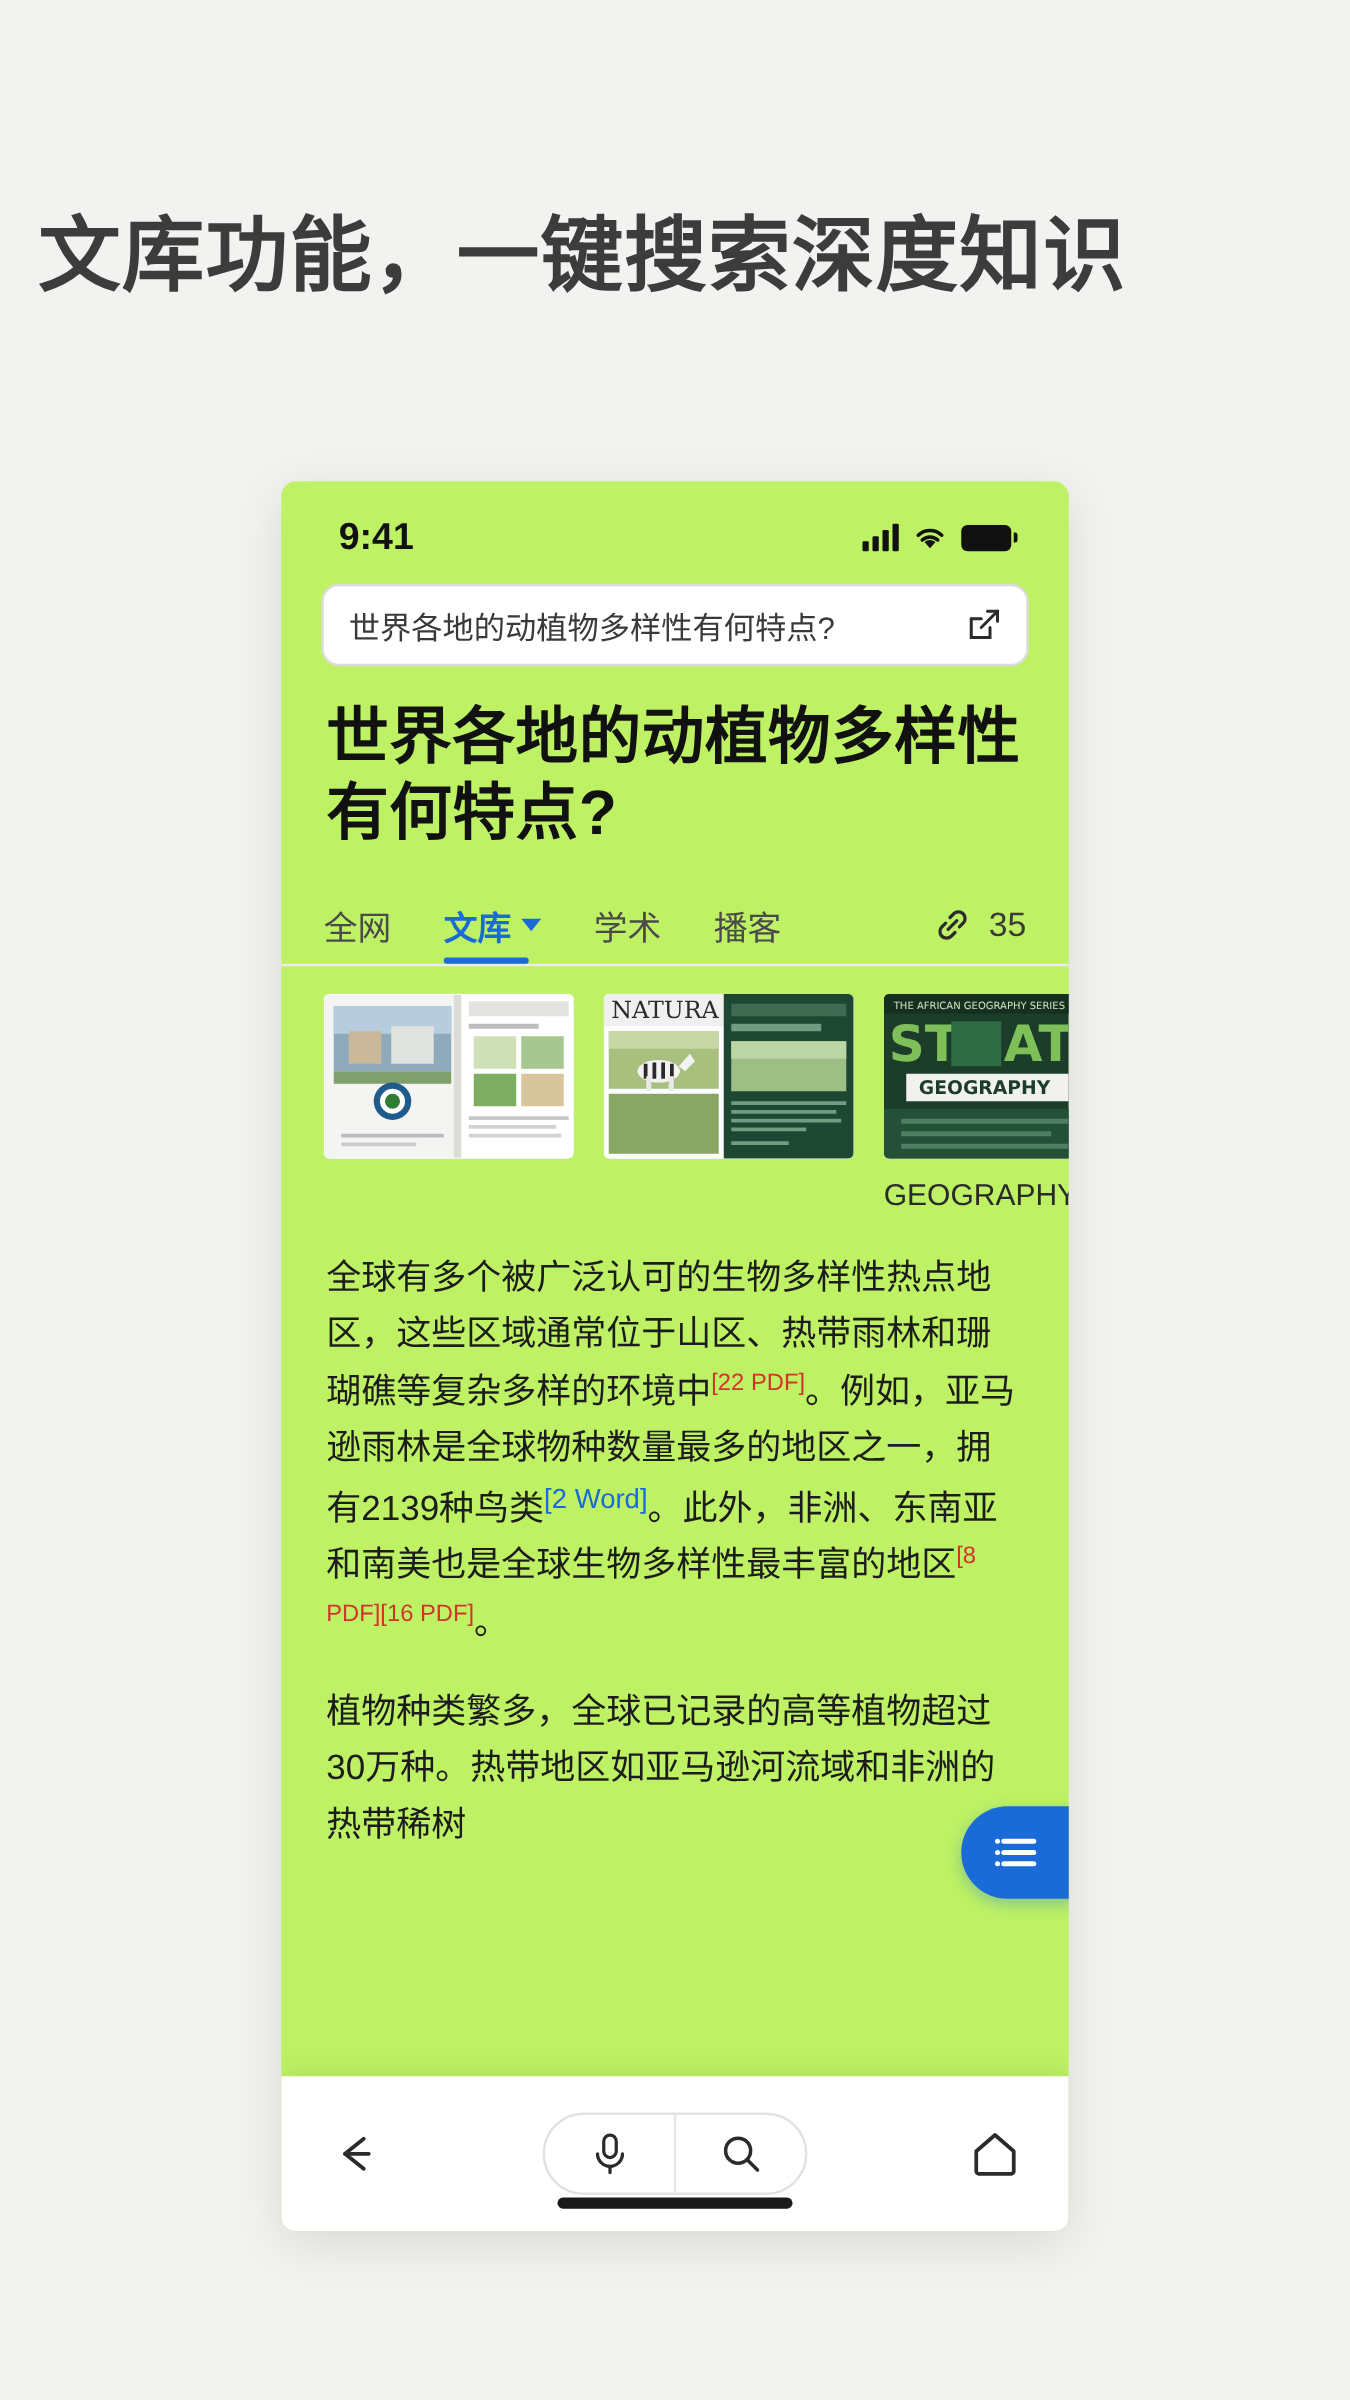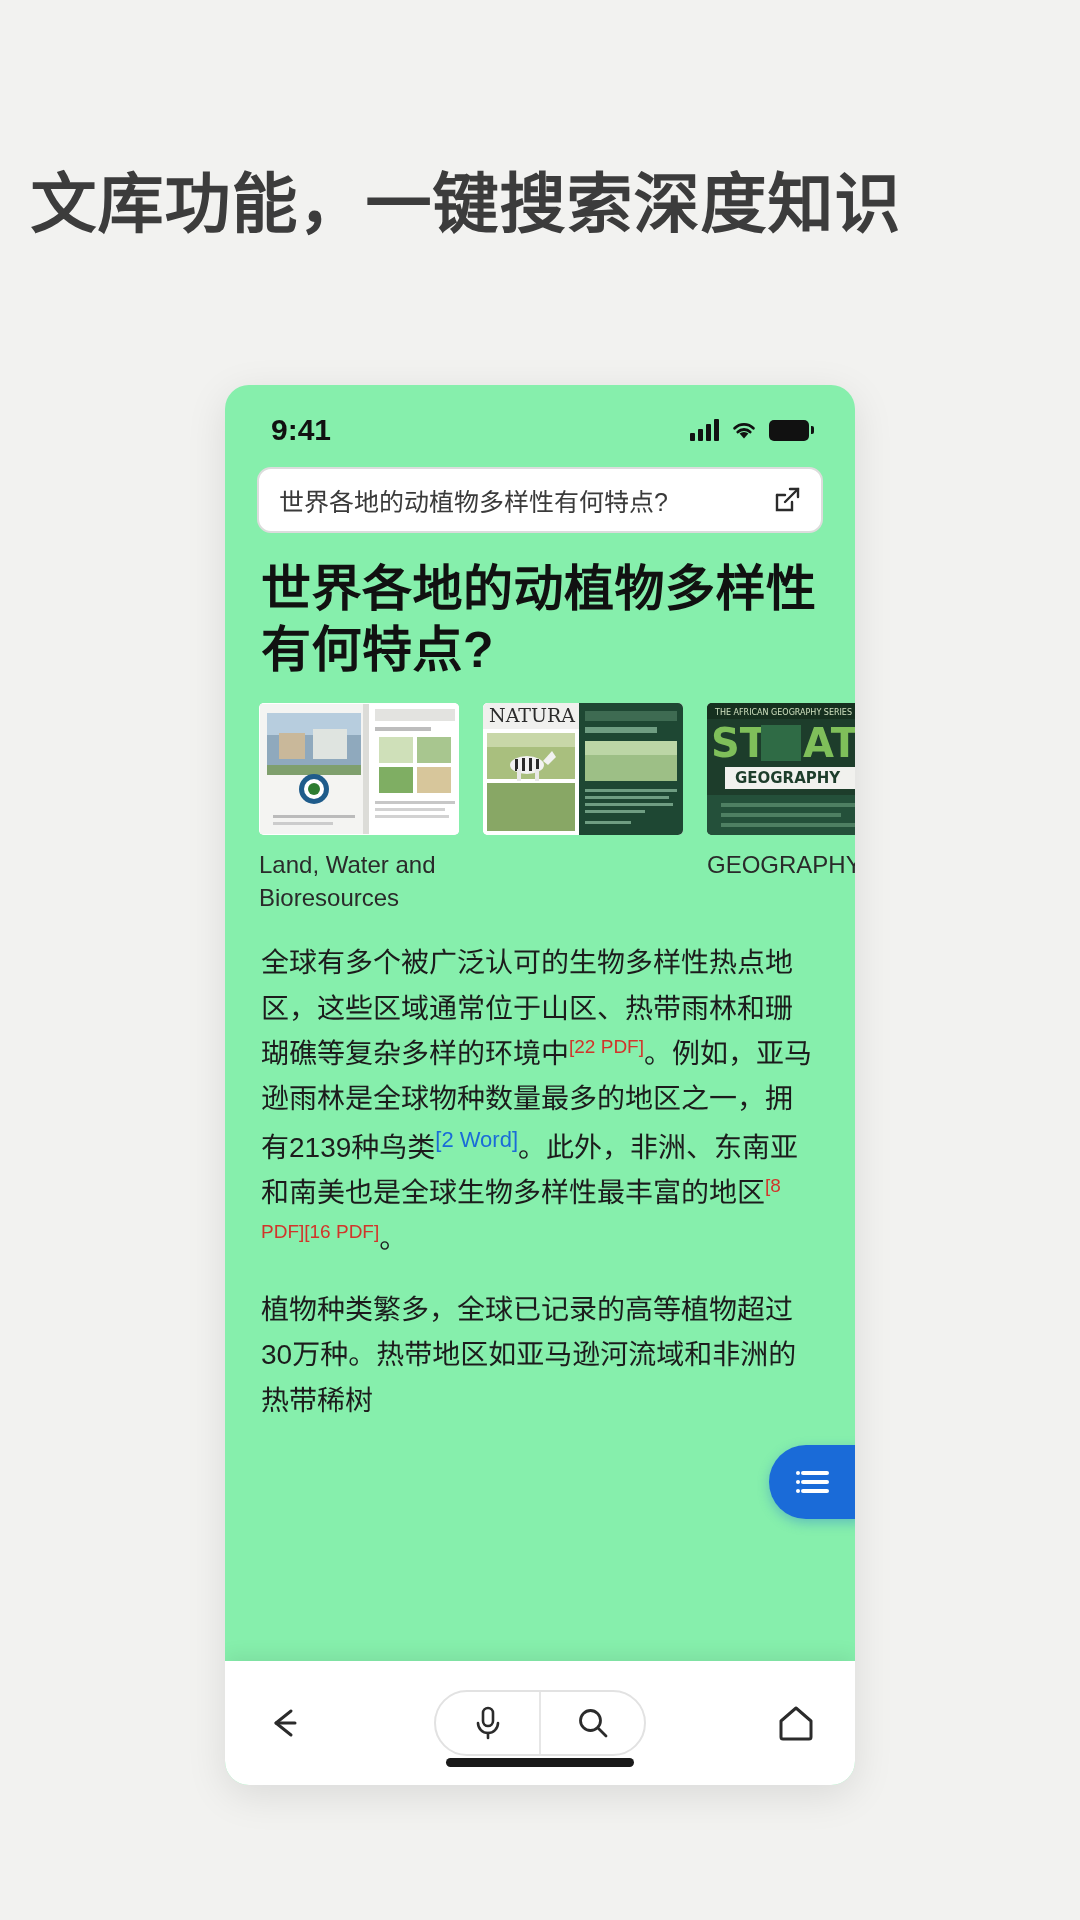"9:41" .phone { background: #86efac -> #bef264; border-radius: 24px -> 12px }
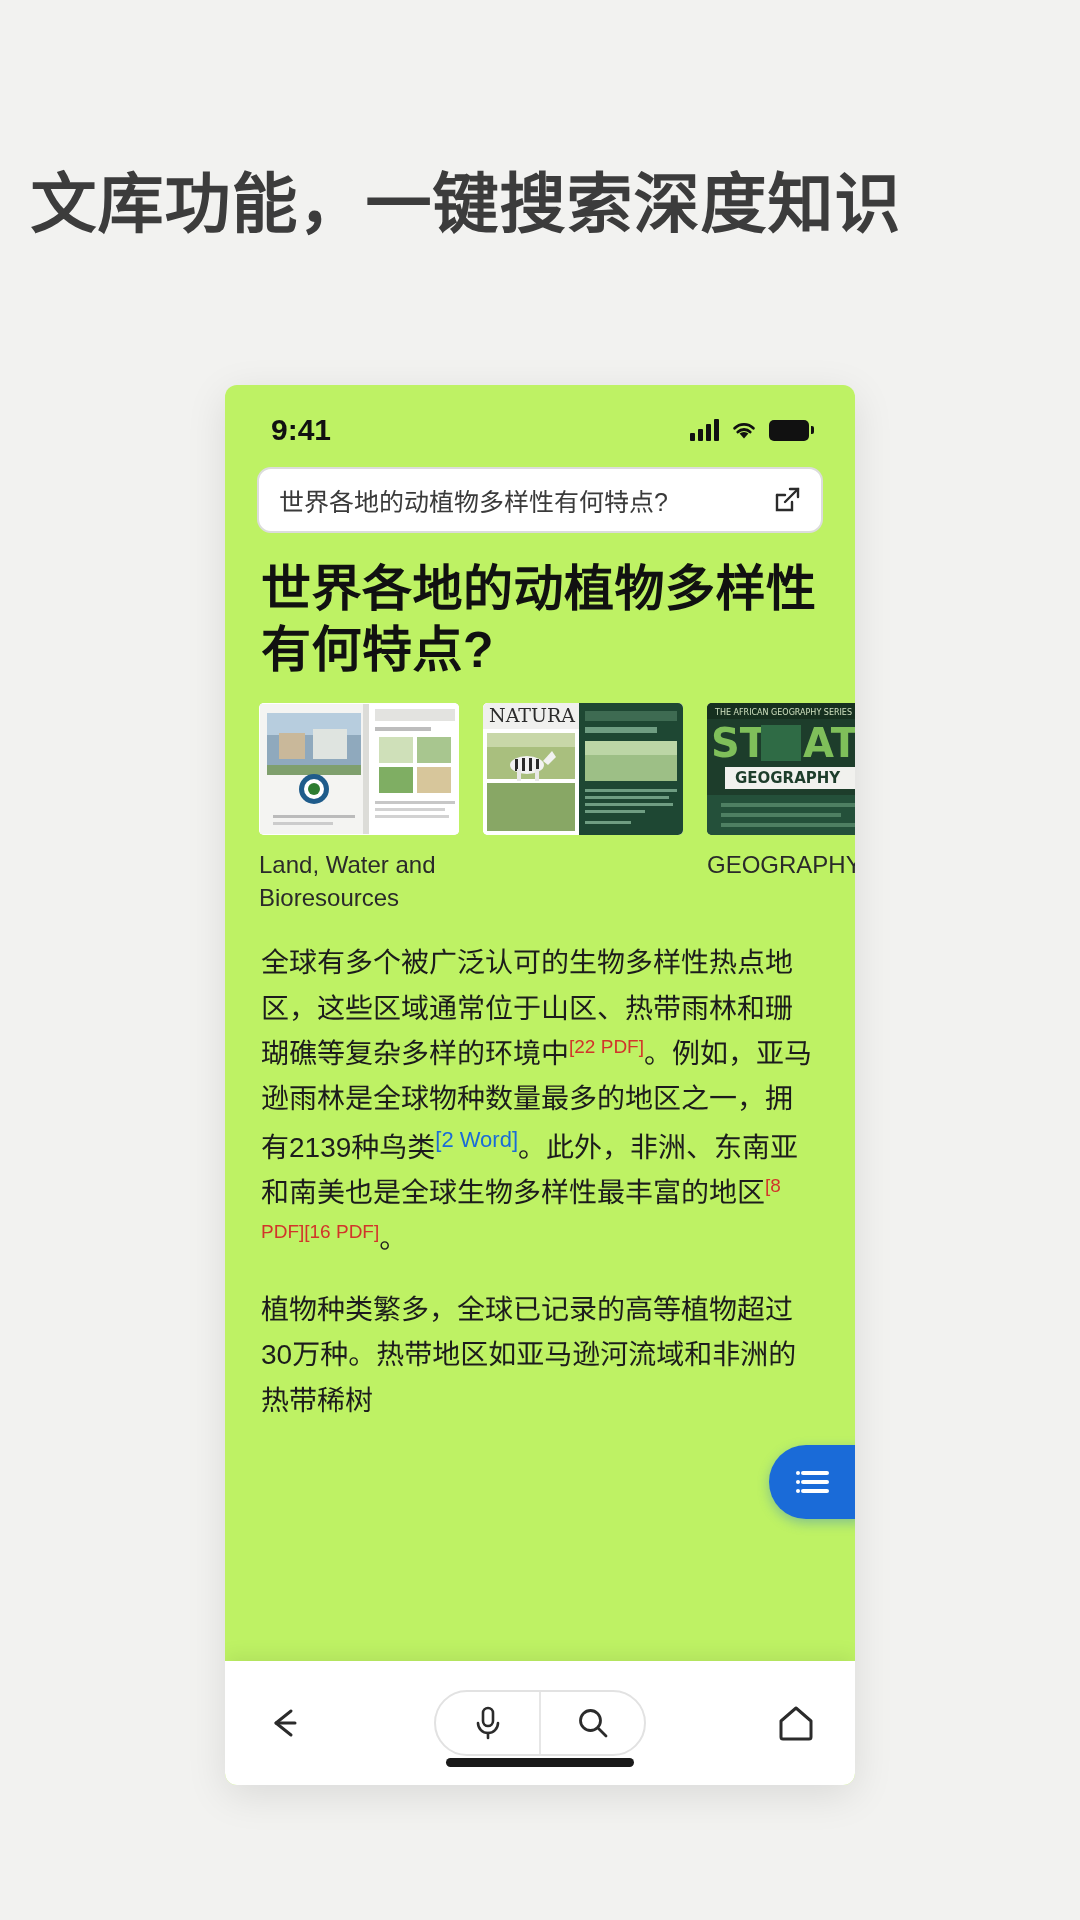"全网" div.tabs { html: none -> <div> <div> <span>全网</span> </div> <div> <span>文库</span> <span></span> </div> <div> <span>学术</span> </div> <div> <span>播客</span> </div> <div> <span> <svg> <path></path> <path></path> <path></path> </svg> </span> <span>35</span> </div> </div> }
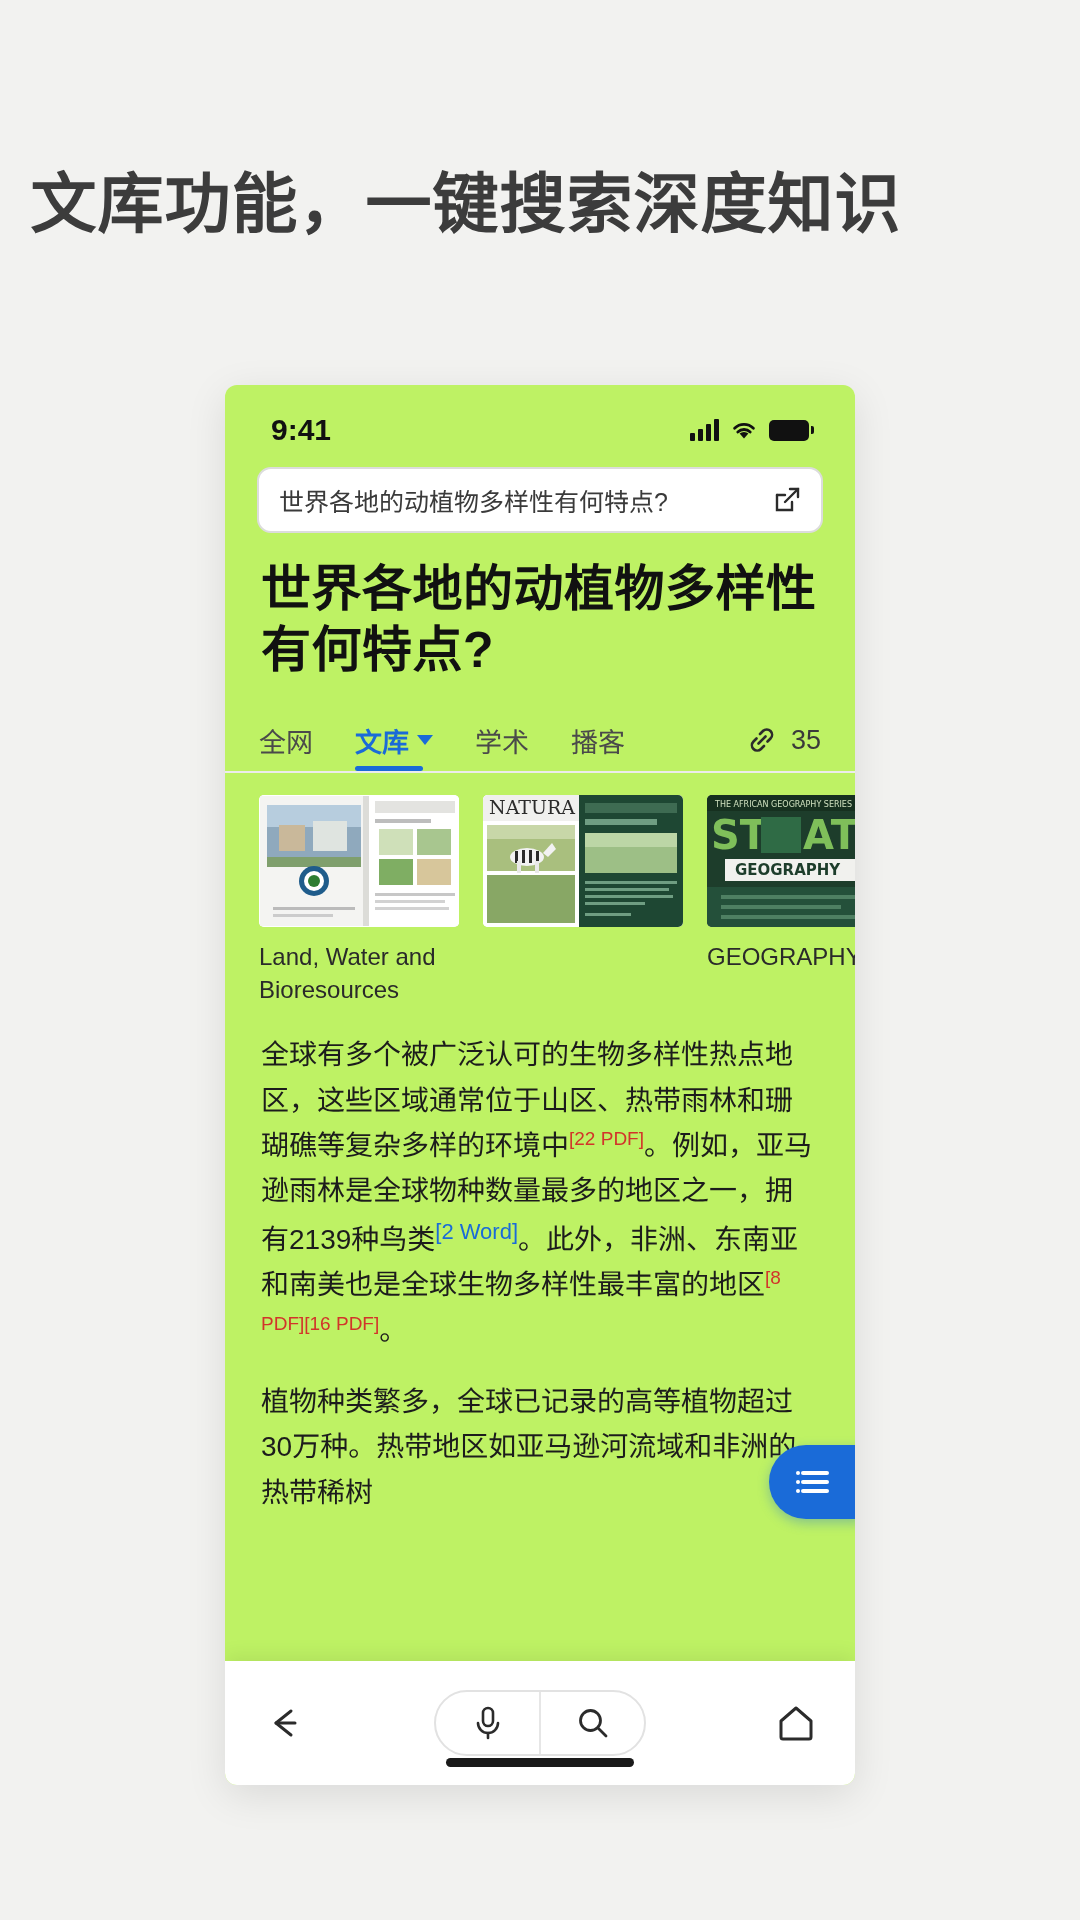"Land, Water and Bioresources" div.card-label { html: <div>Land, Water and Bioresources</div> -> none }
